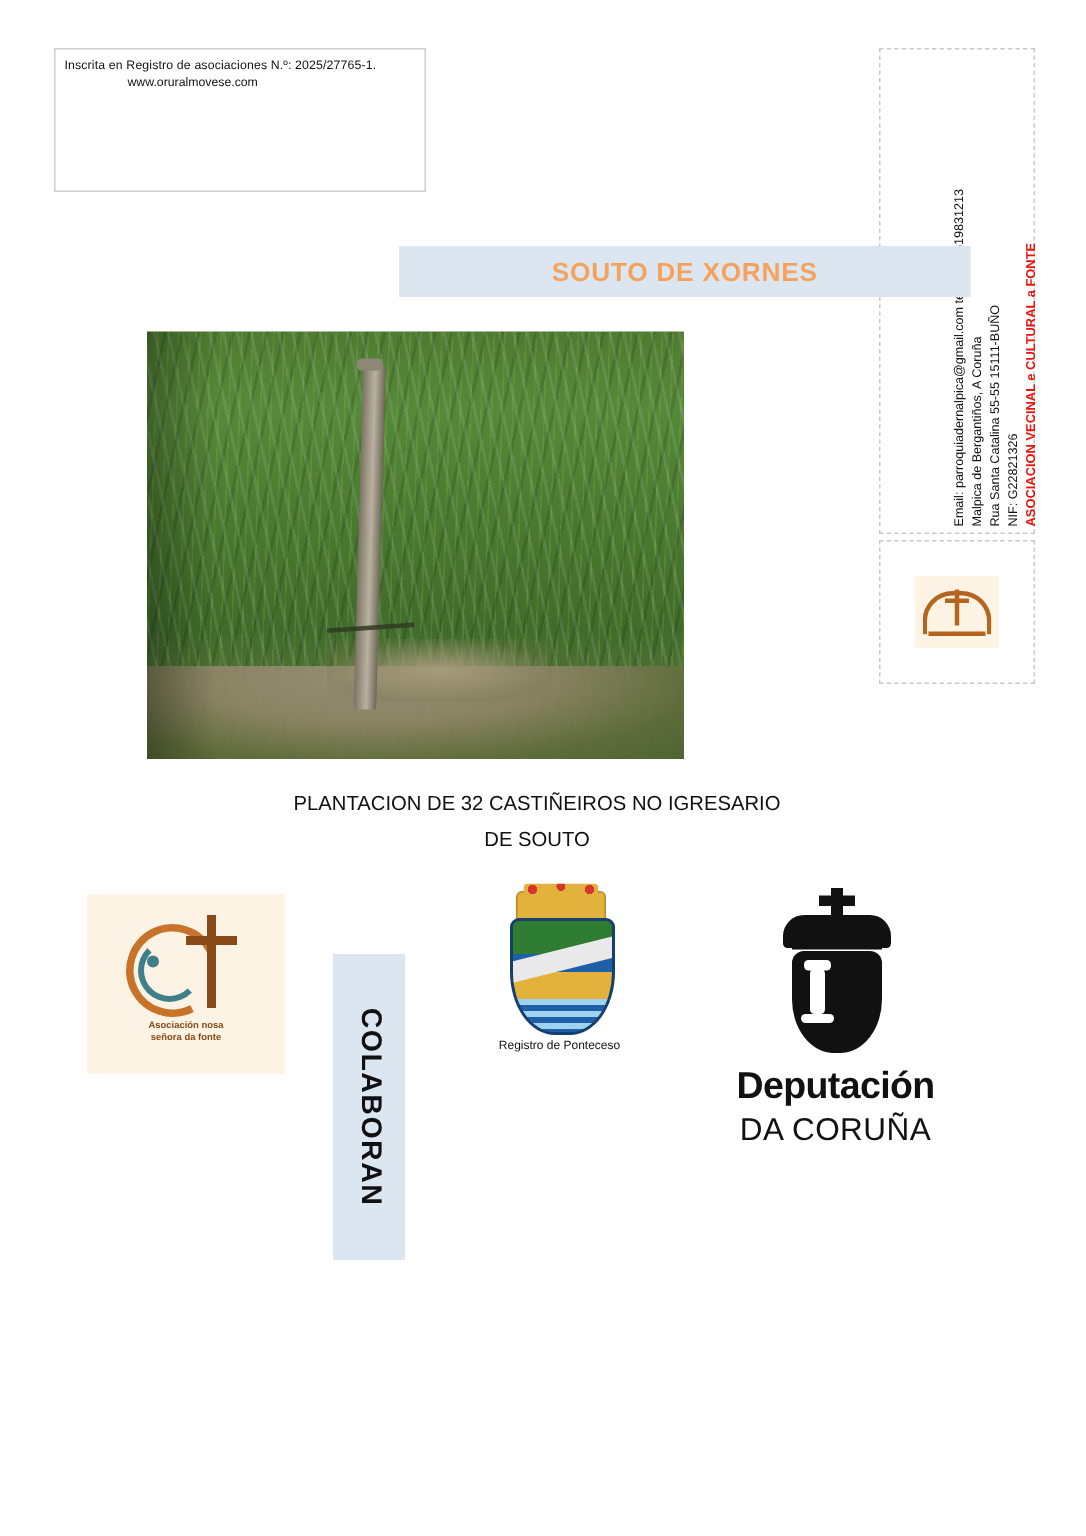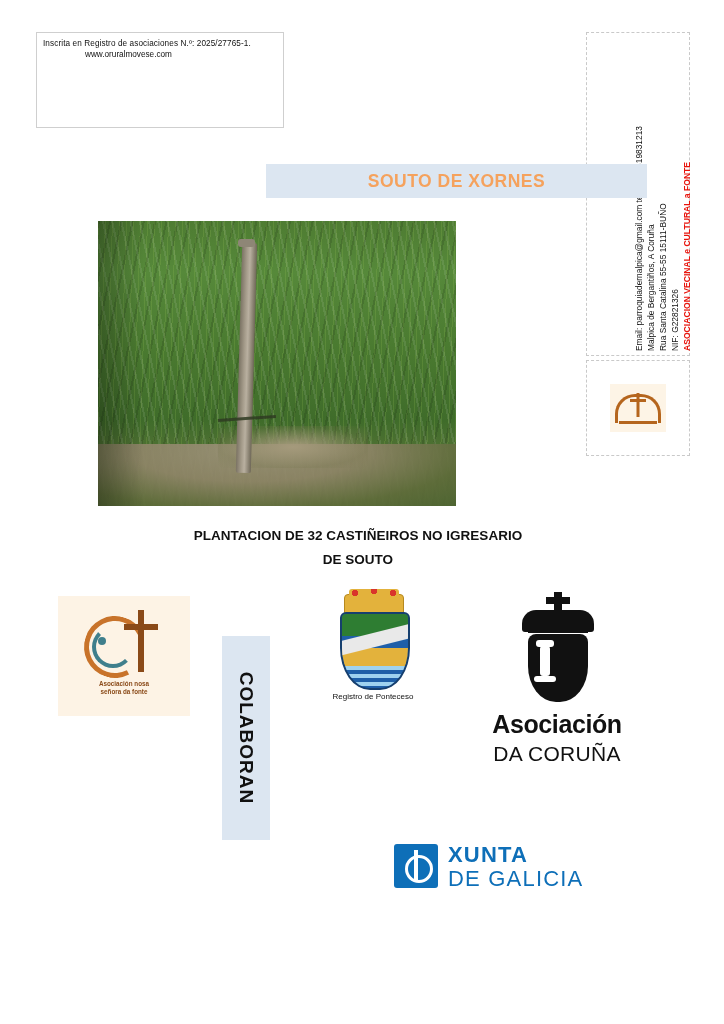"PLANTACION DE 32 CASTIÑEIROS NO" .caption { font-weight: bold -> normal }
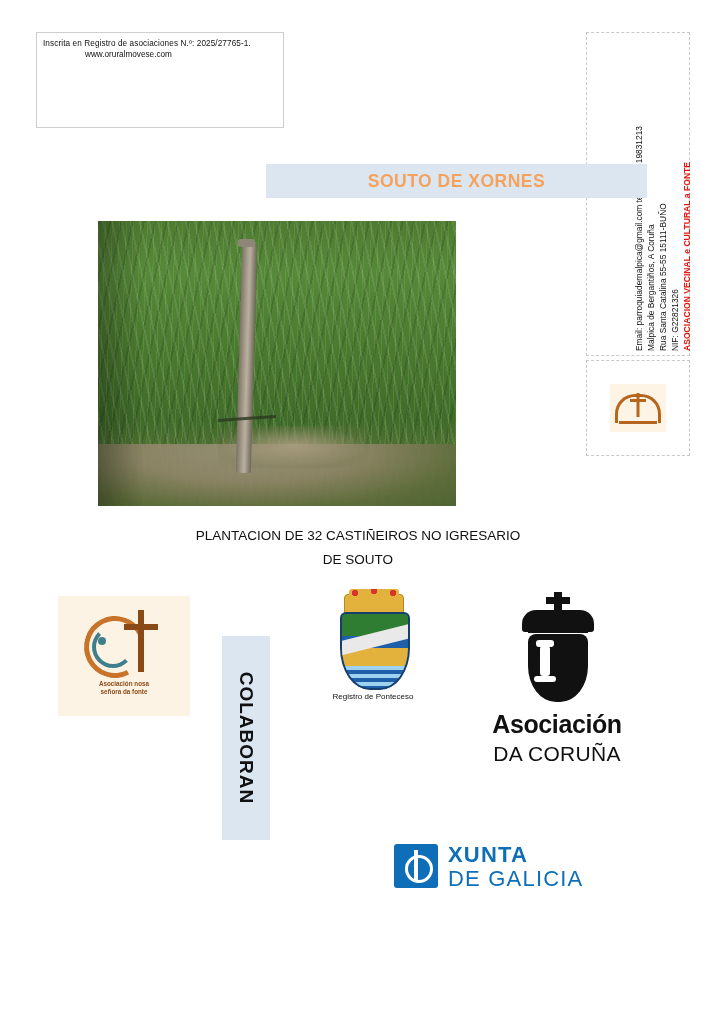"Asociación" div.name1 { text: Asociación -> Deputación }
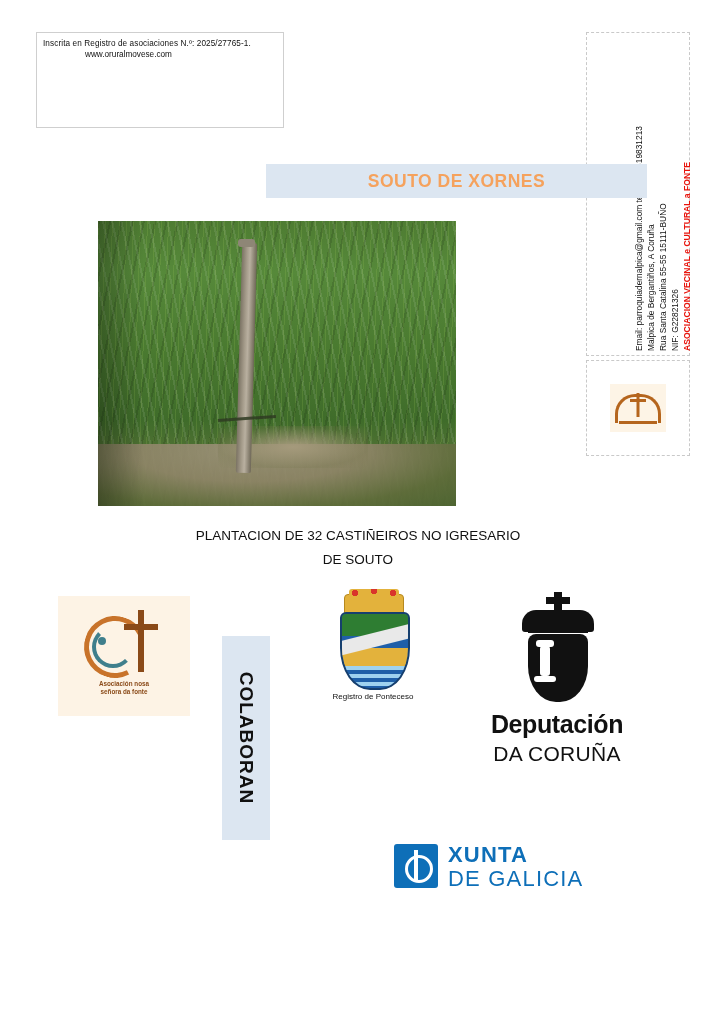"XUNTA" div.xunta { html: <div> <div></div> <div>XUNTA</div> <div>DE GALICIA</div> </div> -> none }
